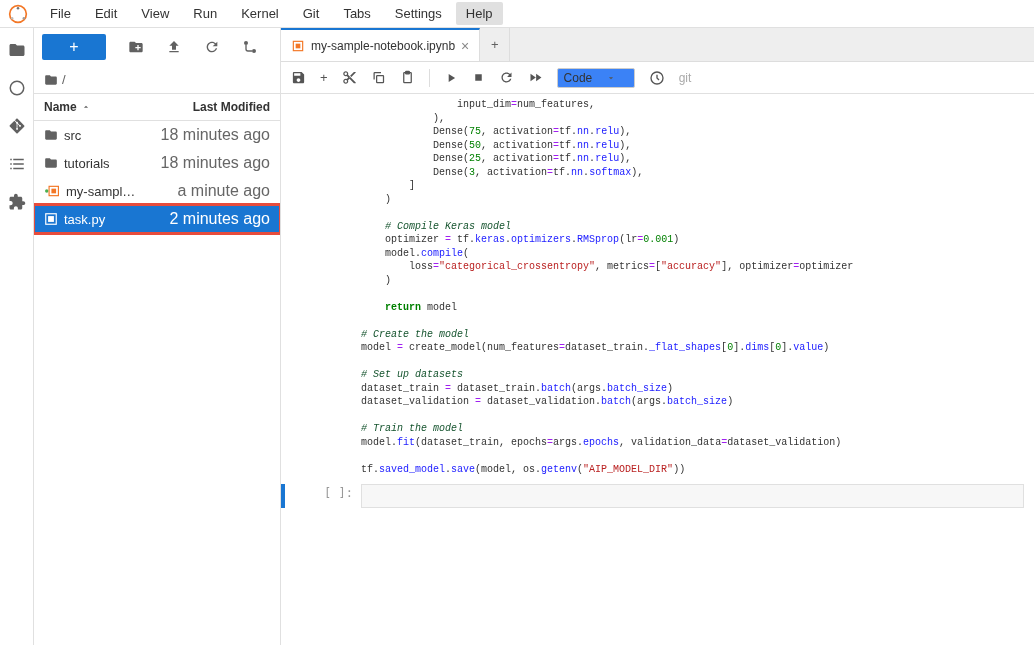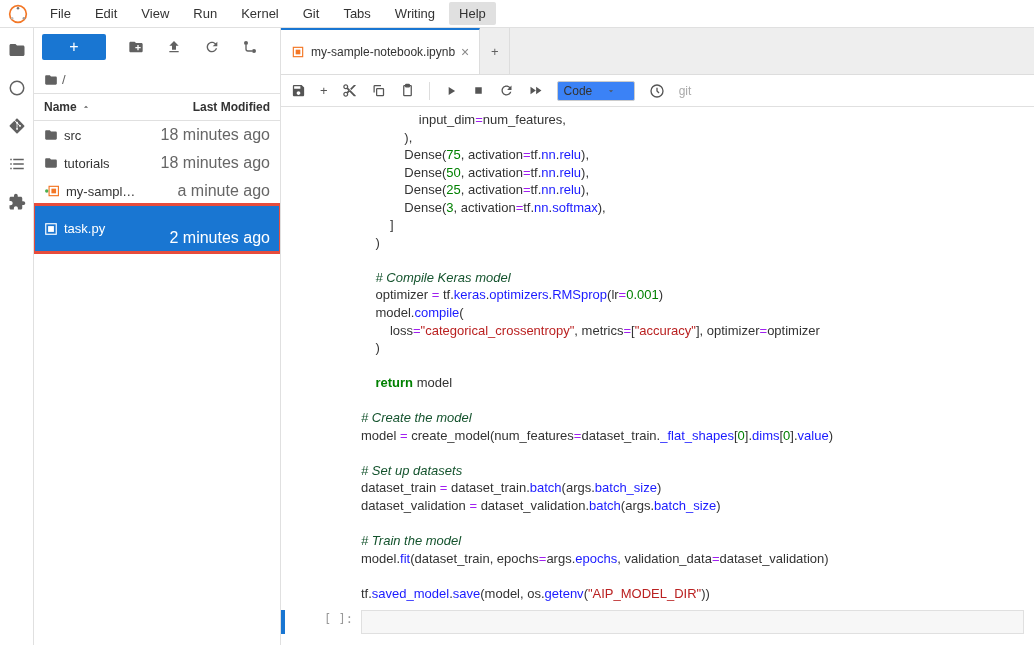"Writing" div.menubar-item { text: Writing -> Settings }
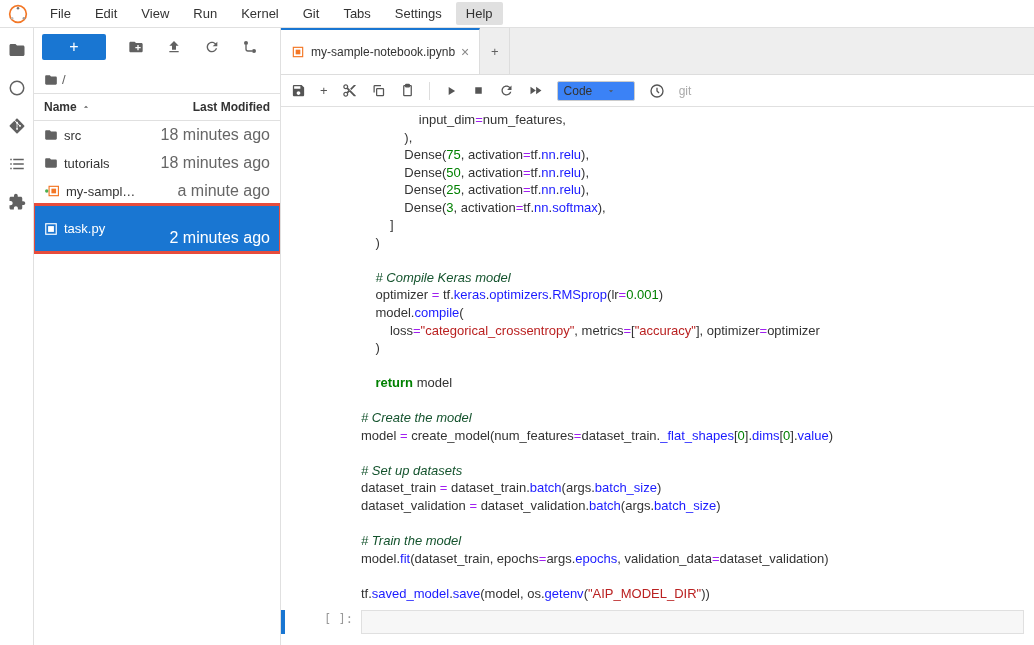"my-sample-notebook.ipynb" .tabbar { height: 47px -> 34px }
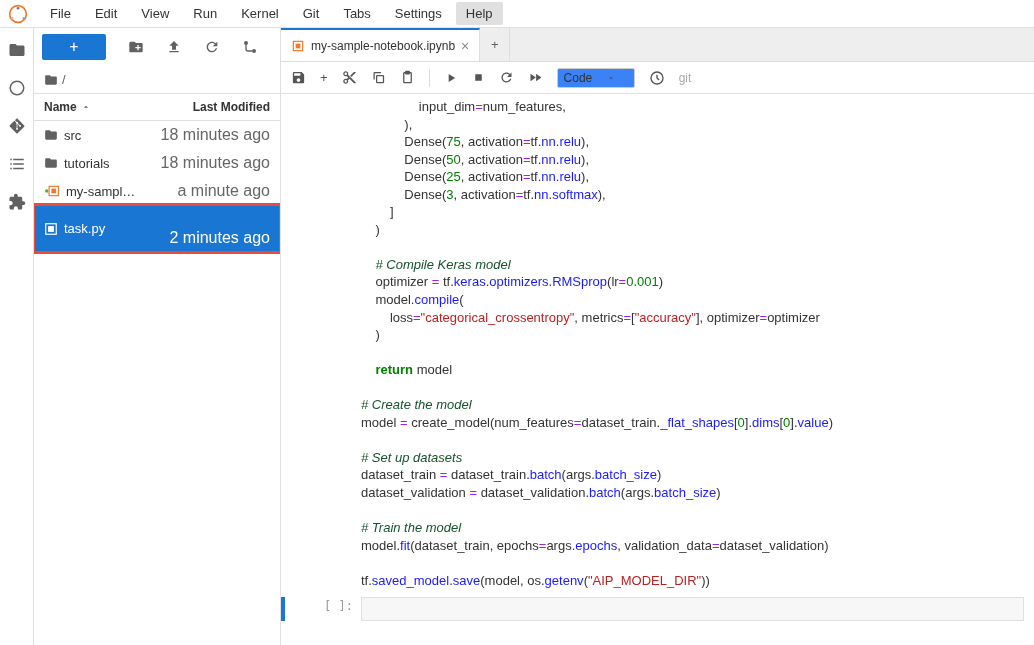"input_dim=num_features," .code-output { font-family: Liberation Sans, sans-serif -> Liberation Mono, monospace; font-size: 13px -> 10px }
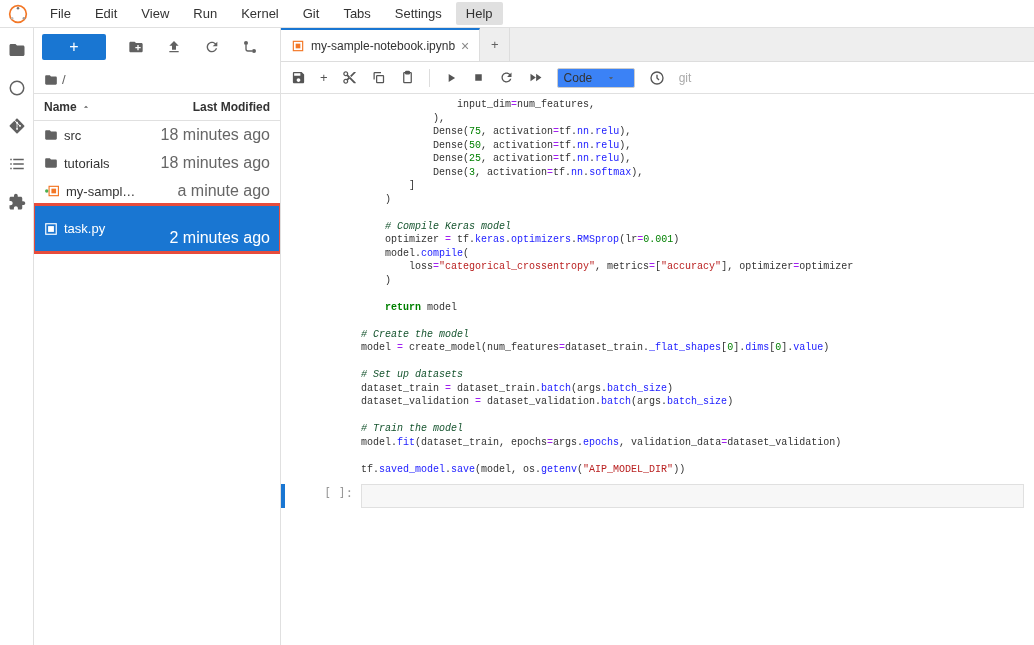"2 minutes ago" .file-row.selected .file-modified { margin-top: 19px -> none }
